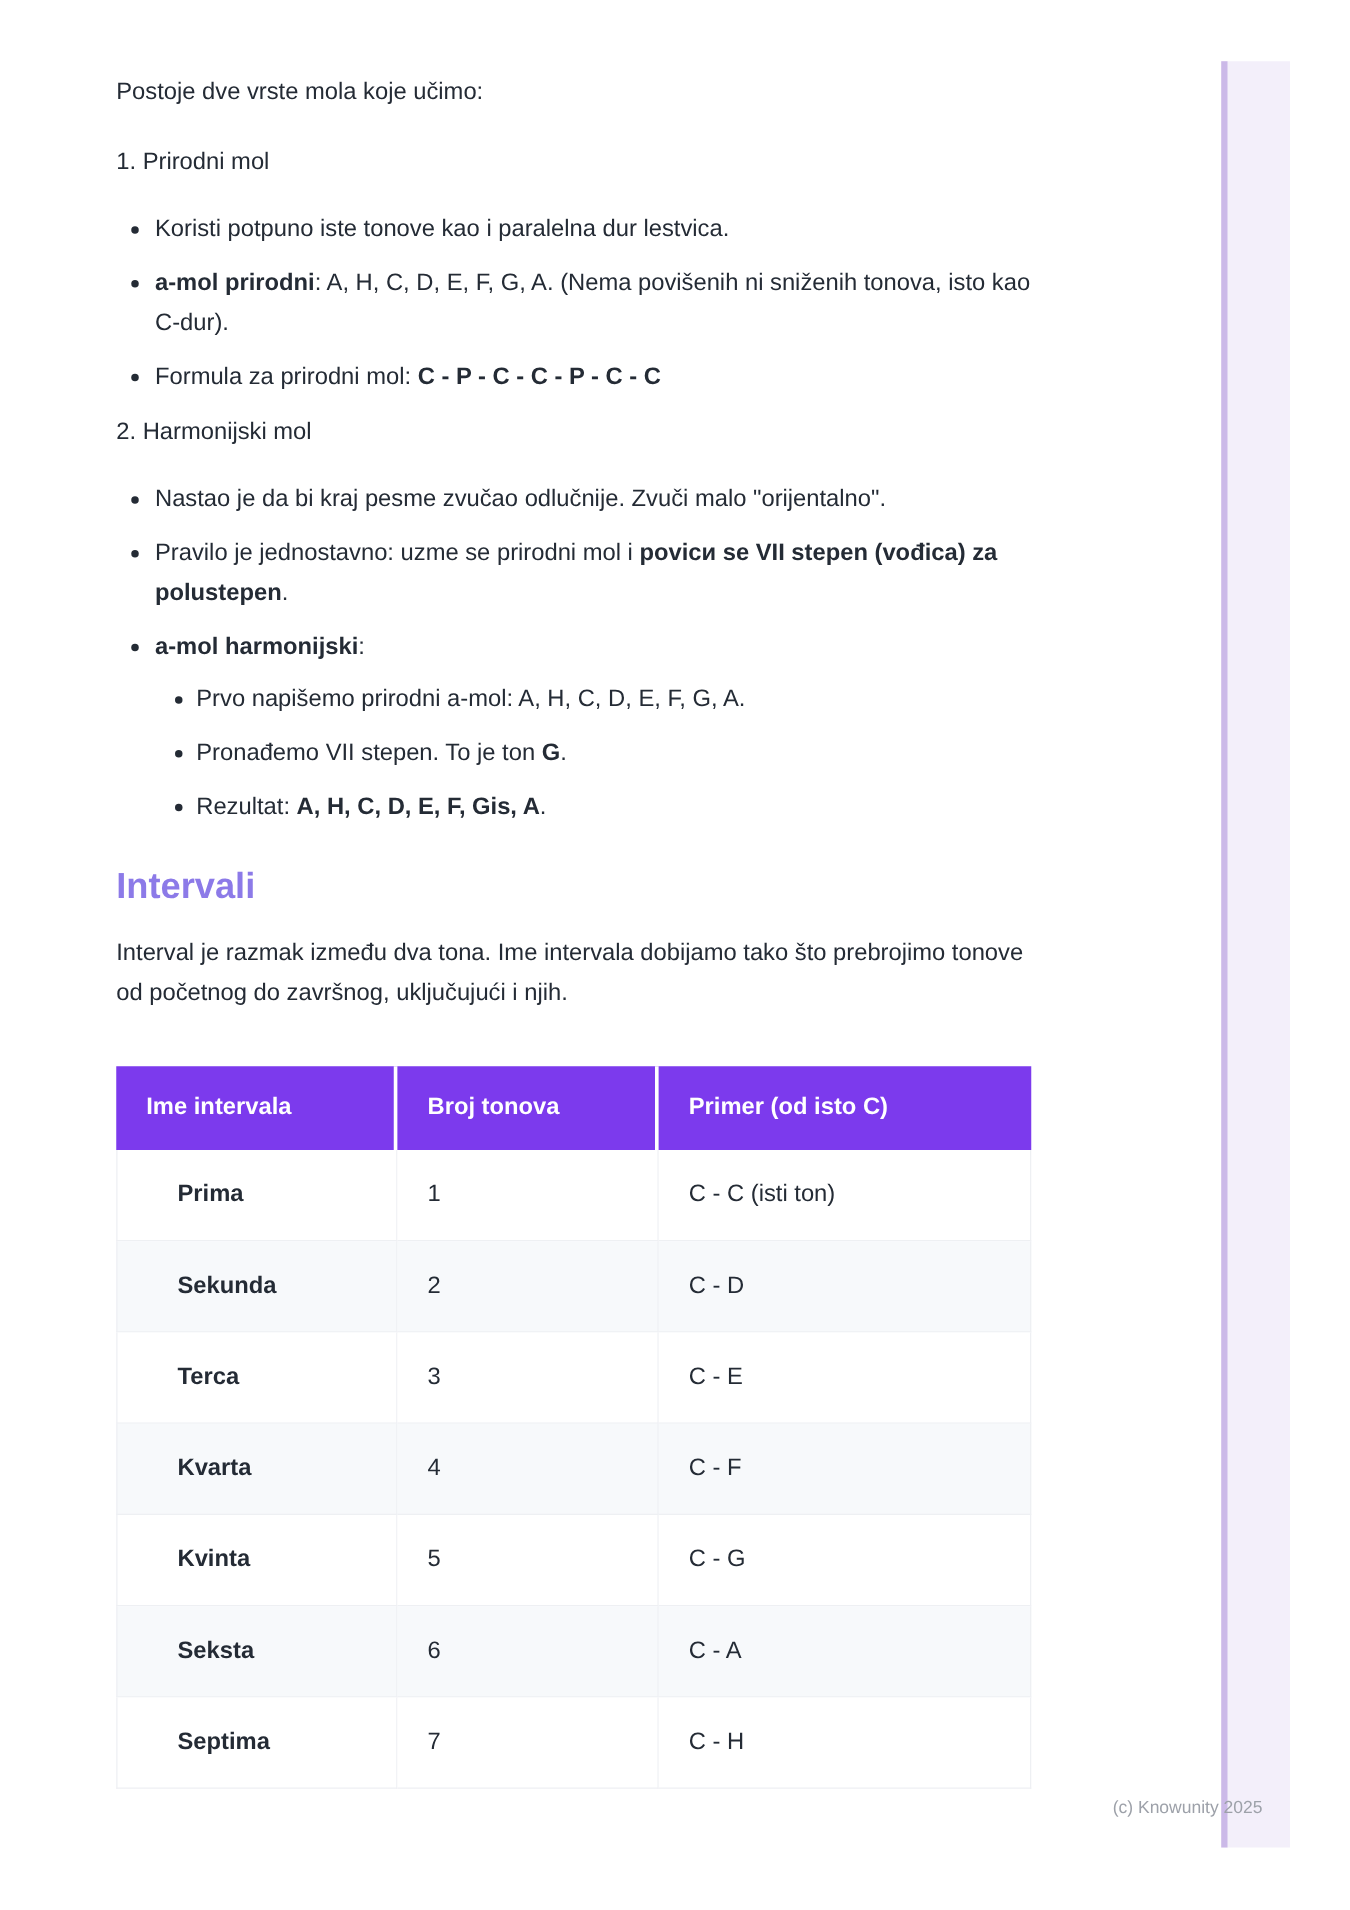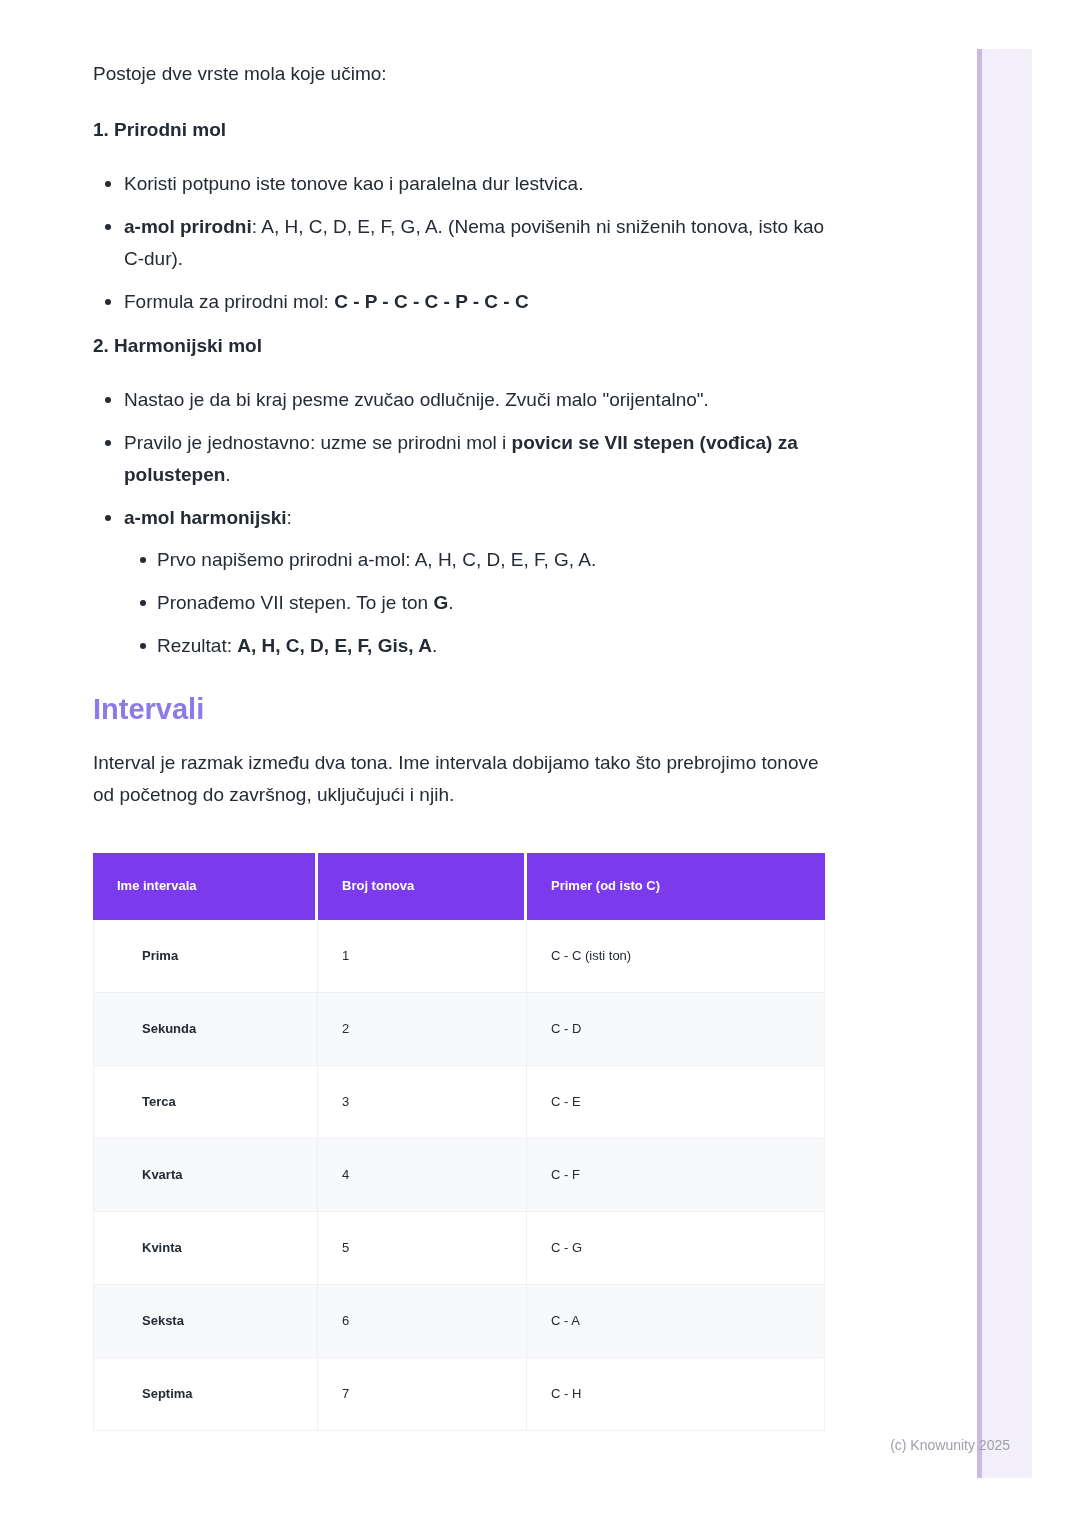"1. Prirodni mol" .sec-h { font-weight: 700 -> 400 }
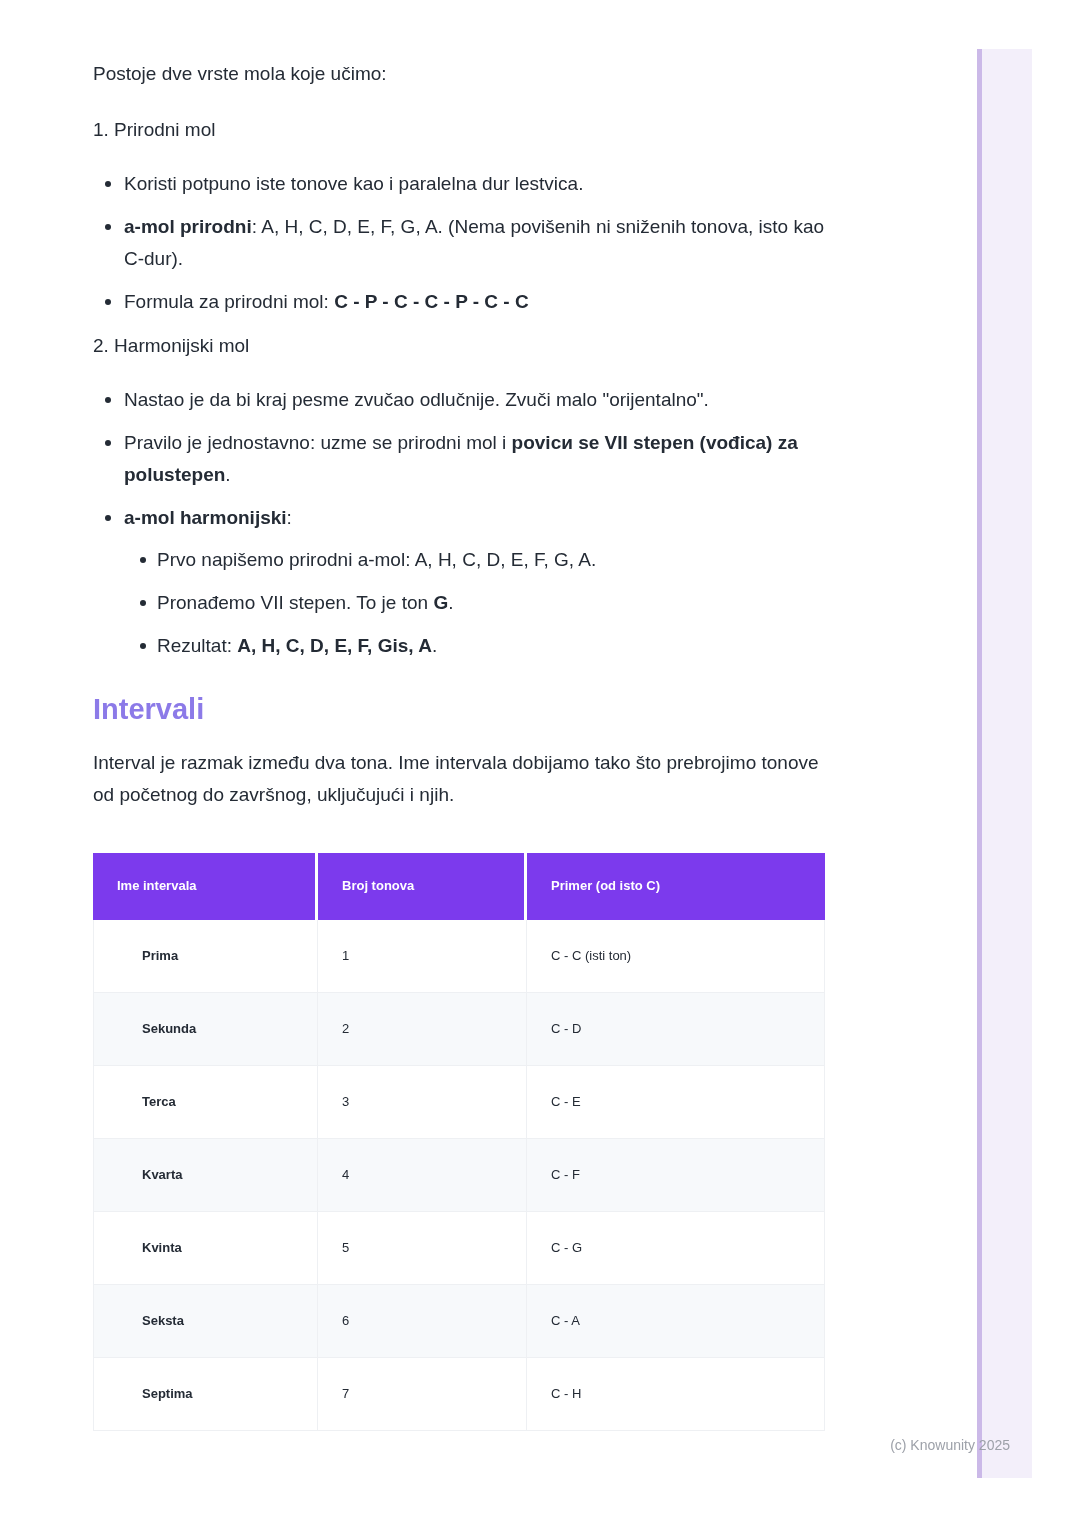"Ime intervala" table.iv { font-size: 13px -> 19px }
